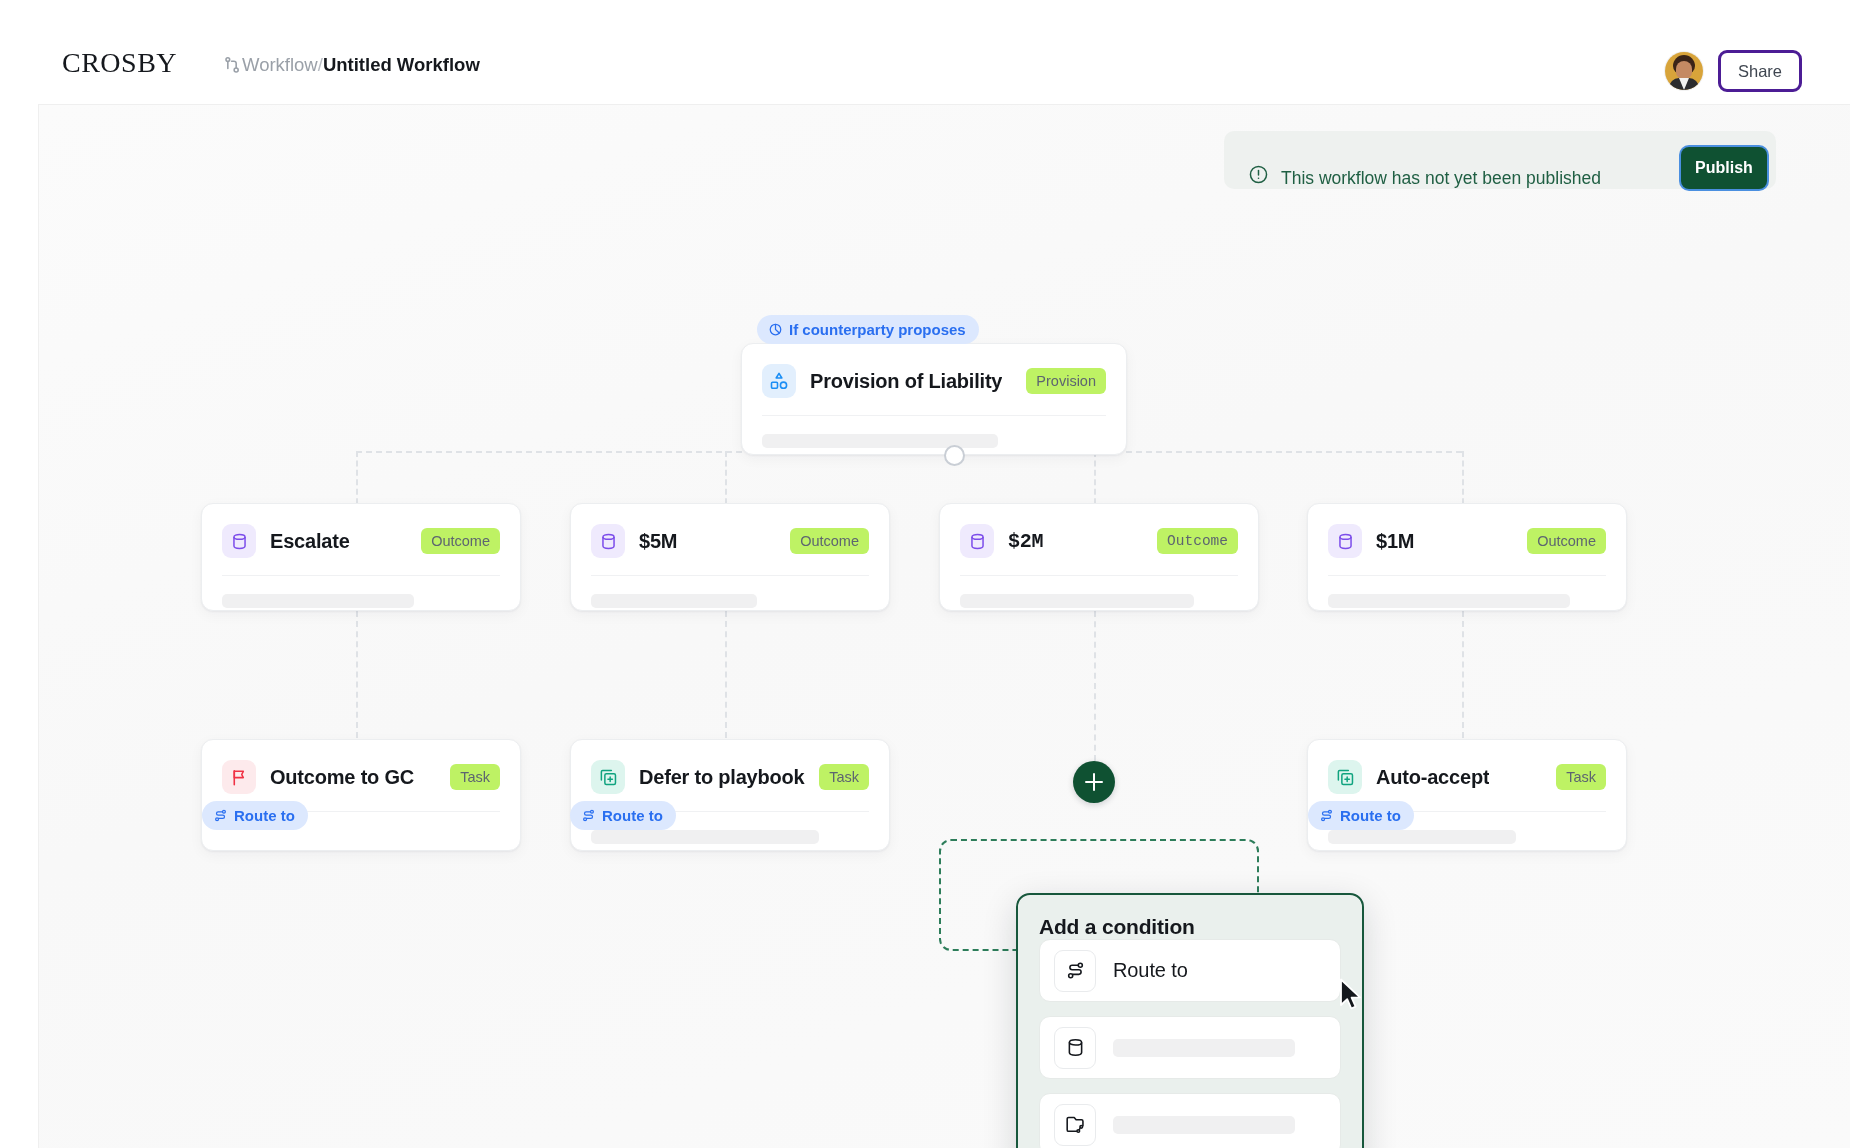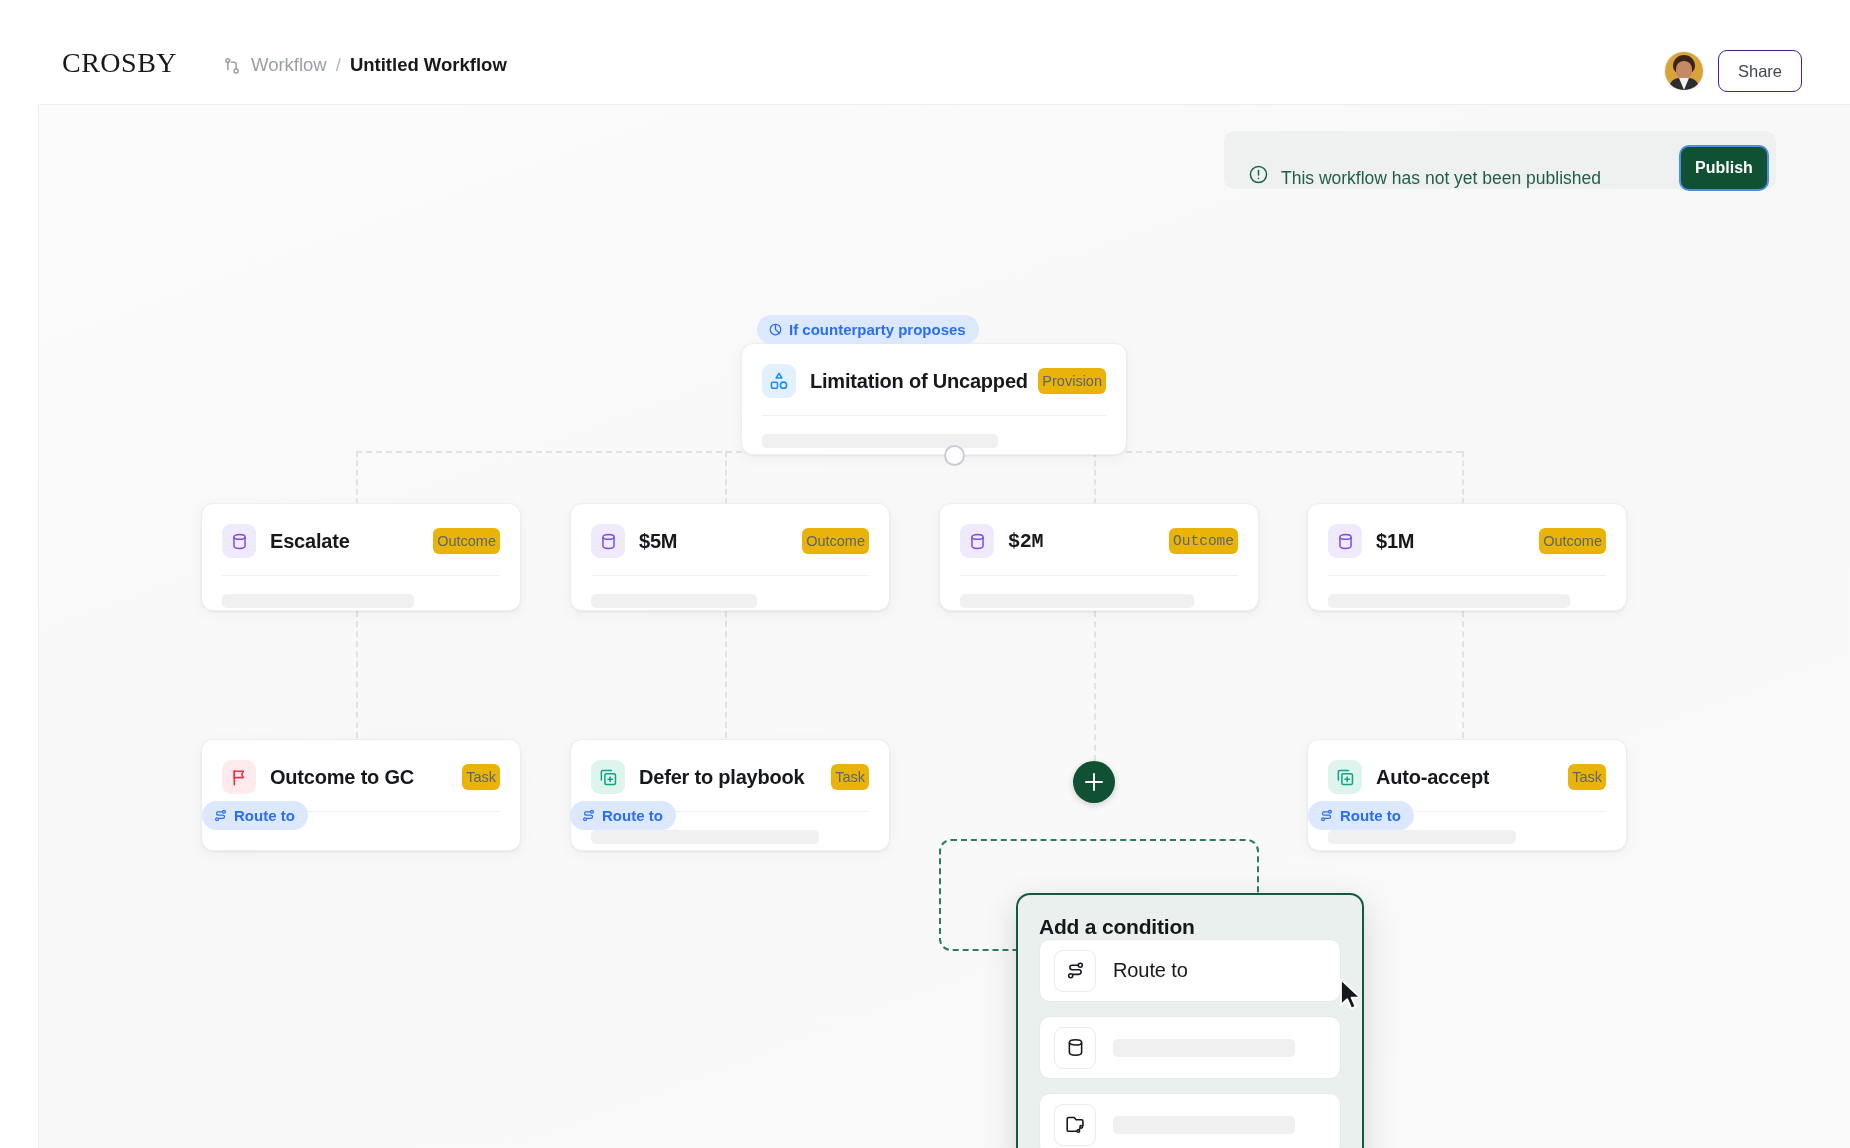"Workflow" .breadcrumb { align-items: flex-end -> center; gap: 9px -> none }
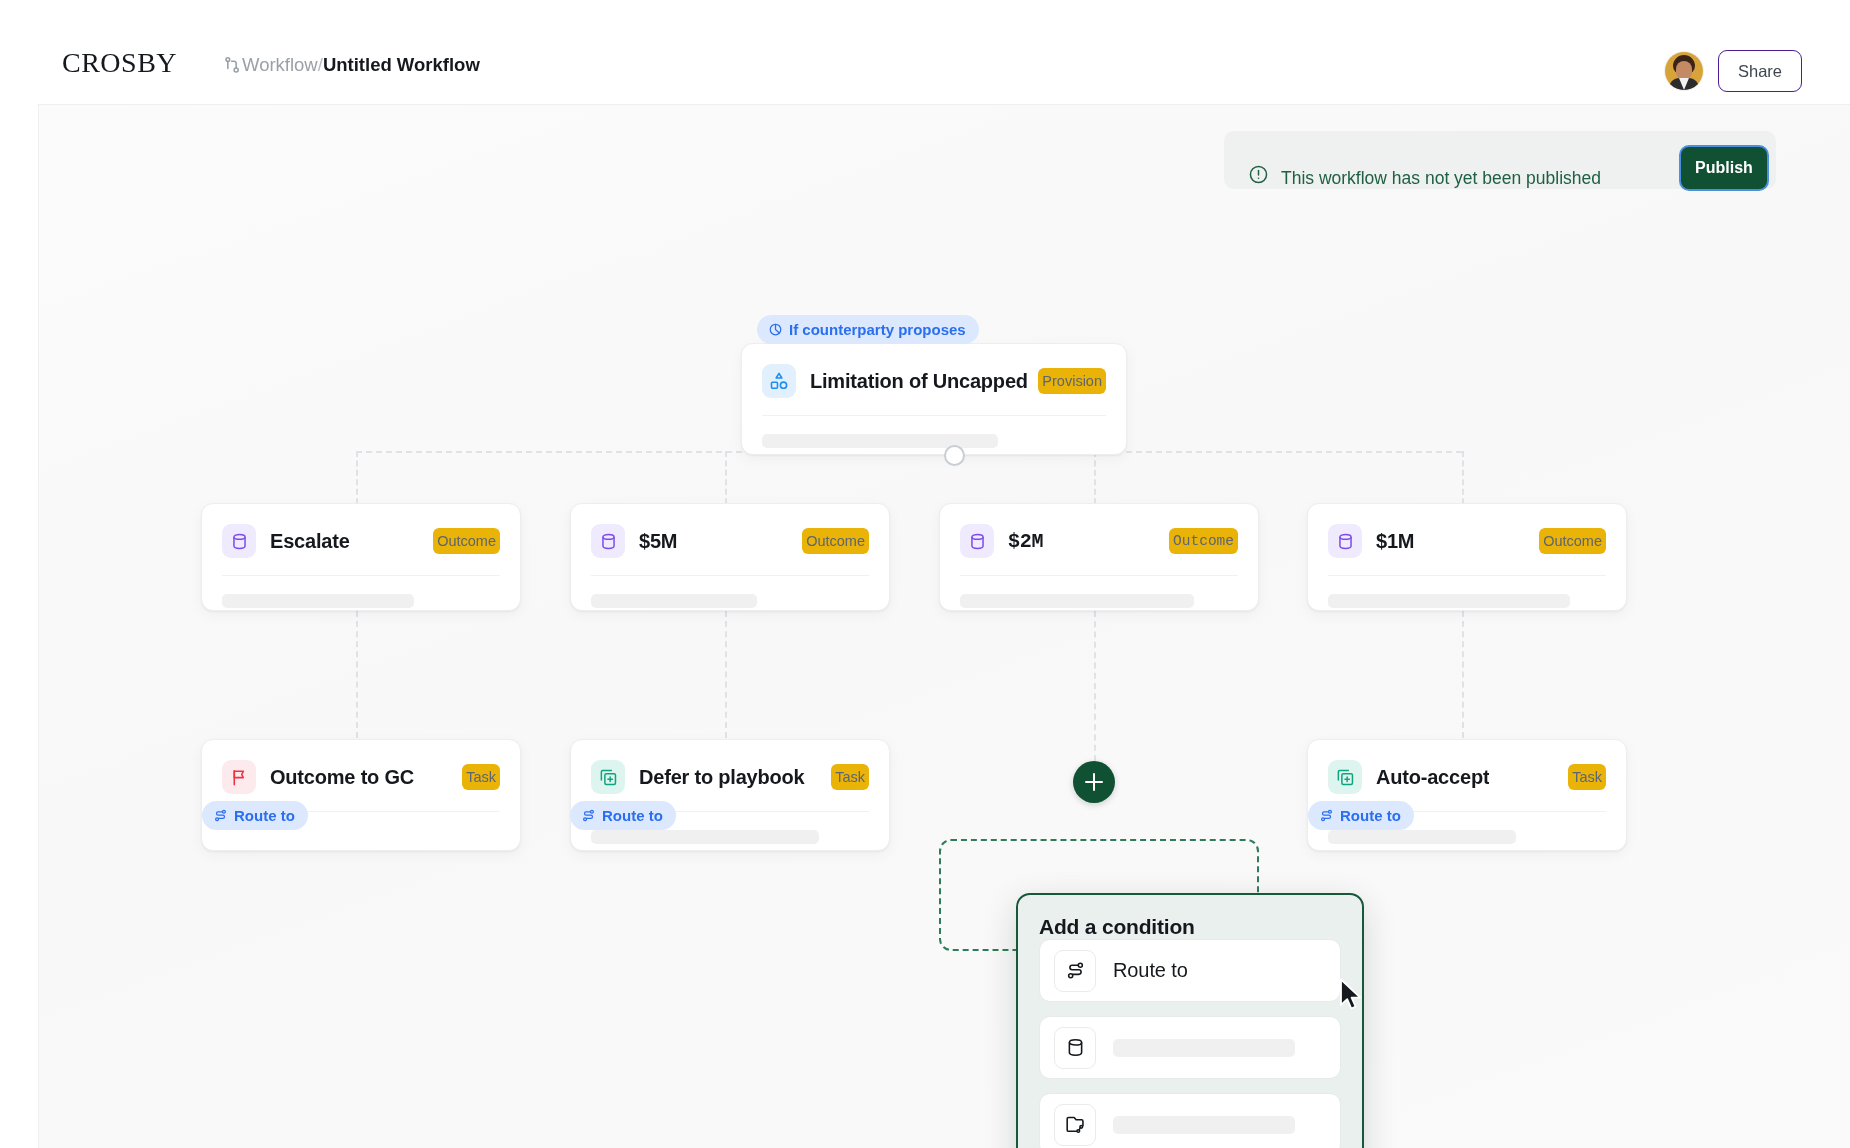"Share" .share-btn { border: 1px solid #4c1d95 -> 3px solid #4c1d95 }
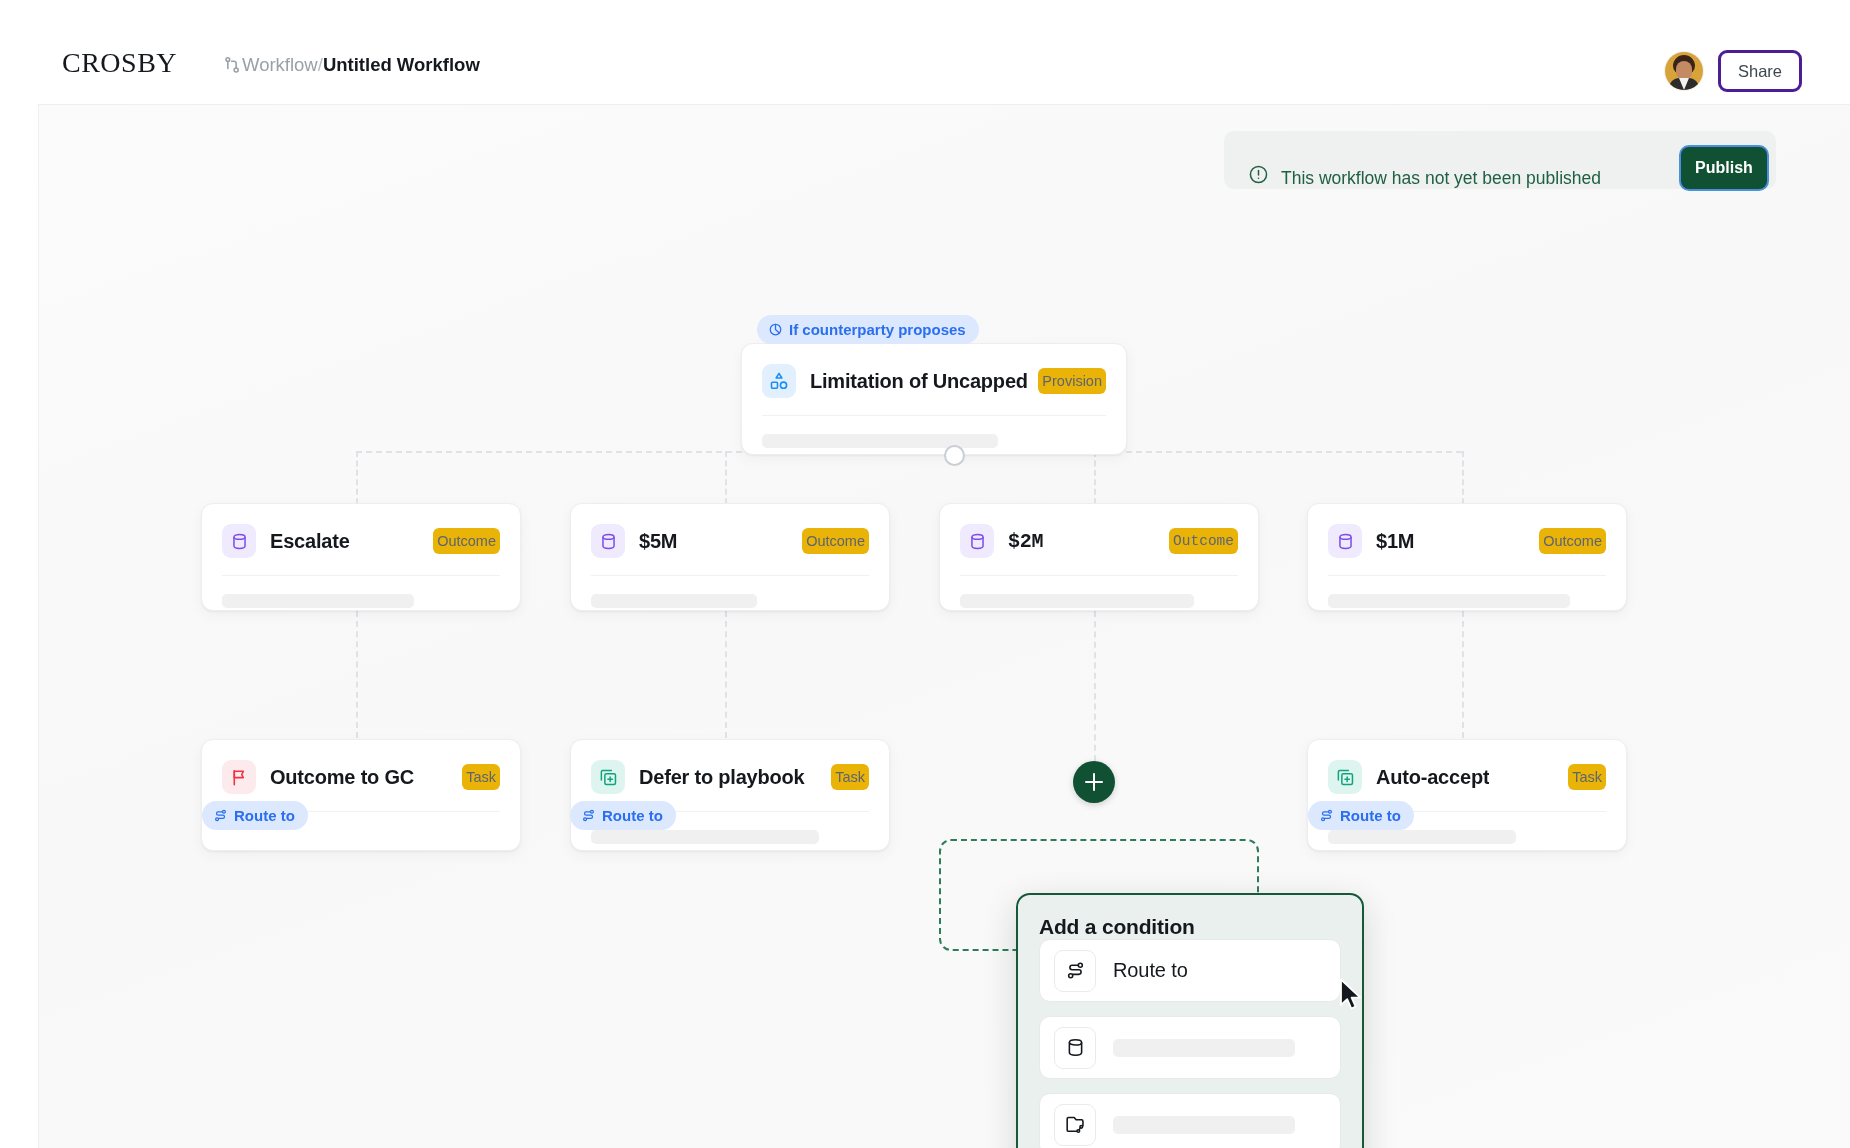"Limitation of Uncapped" div.node-title { text: Limitation of Uncapped -> Provision of Liability }
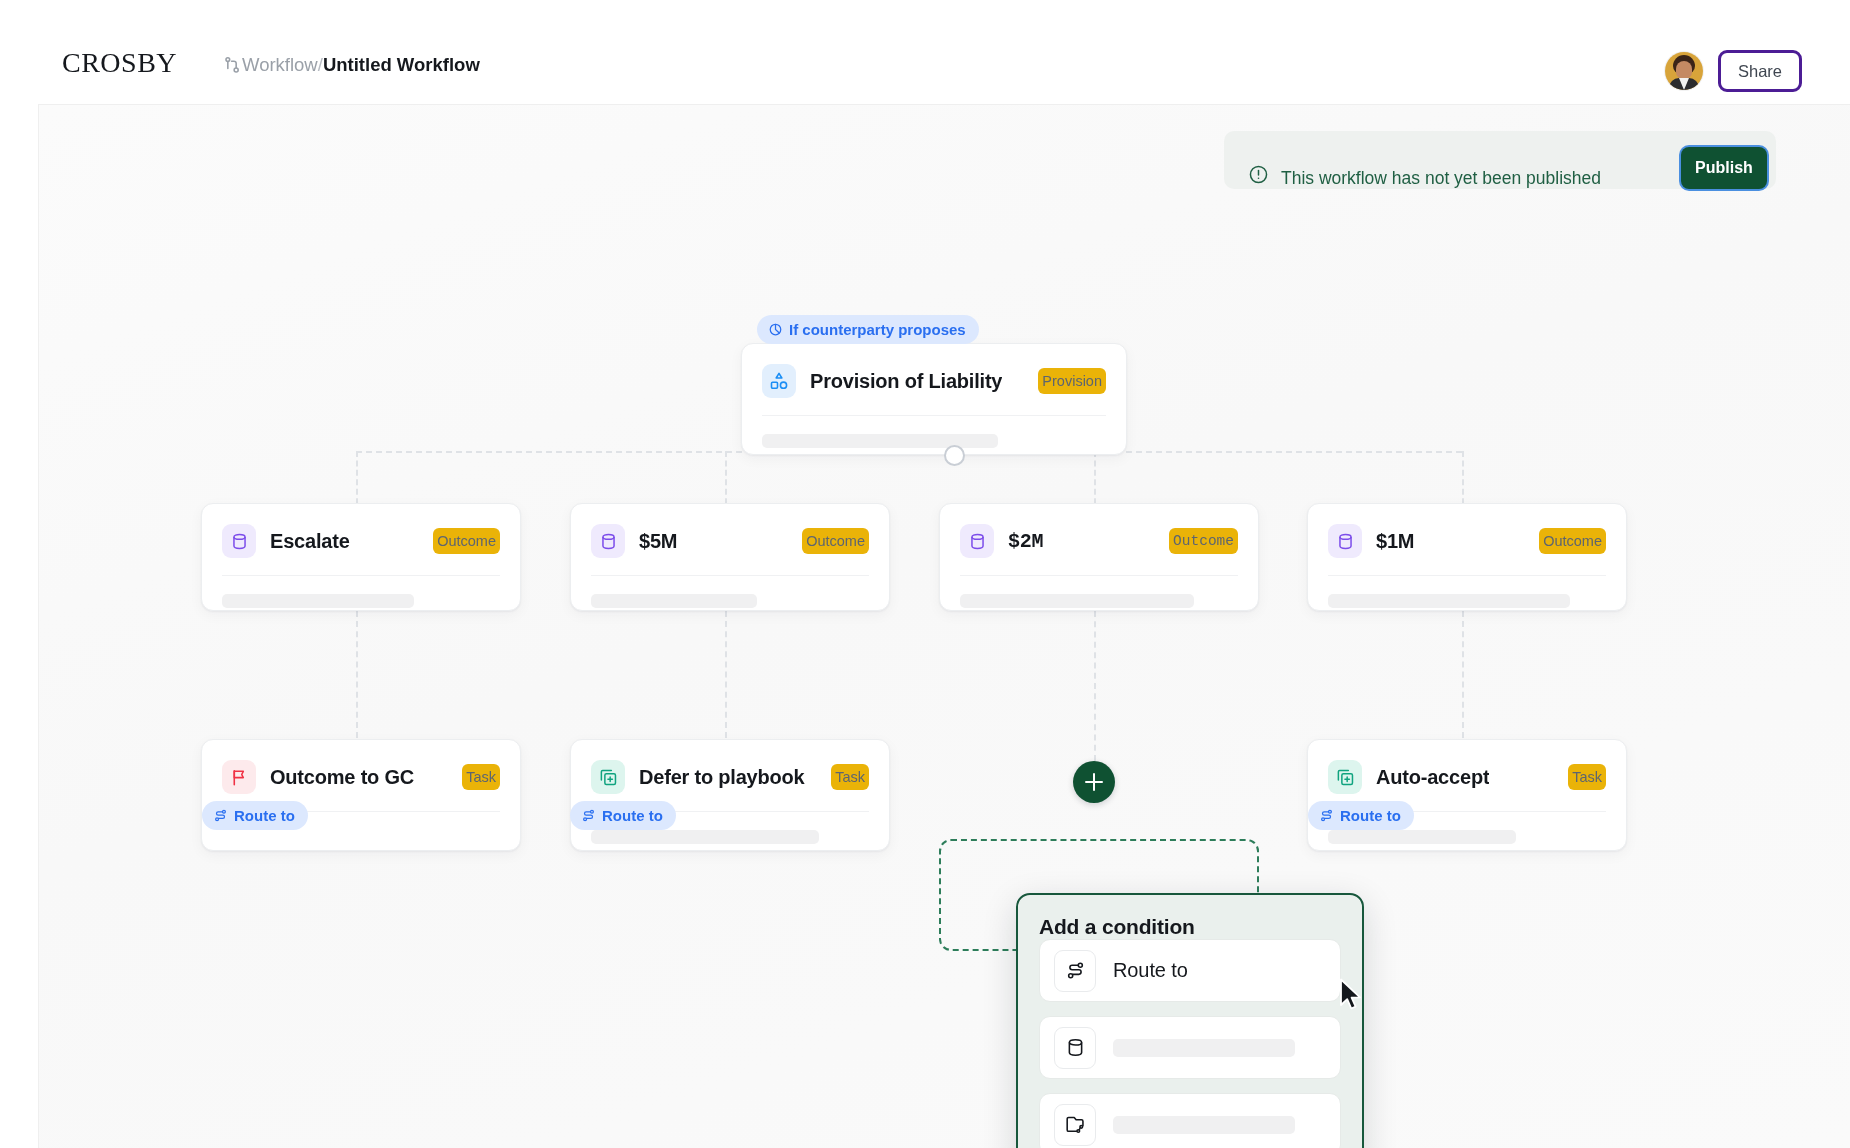"Provision" .node-tag { background: #eab308 -> #bef264; padding: 5px 4px -> 5px 10px }
